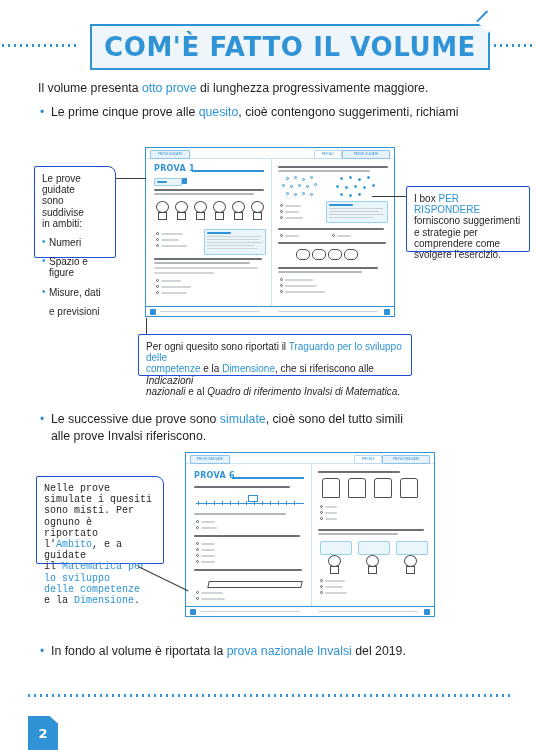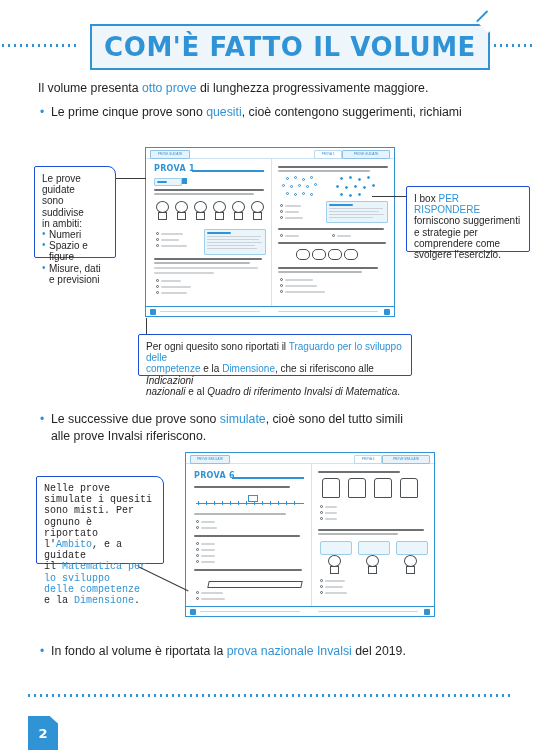"Le prime cinque prove sono" span { text: sono -> alle }
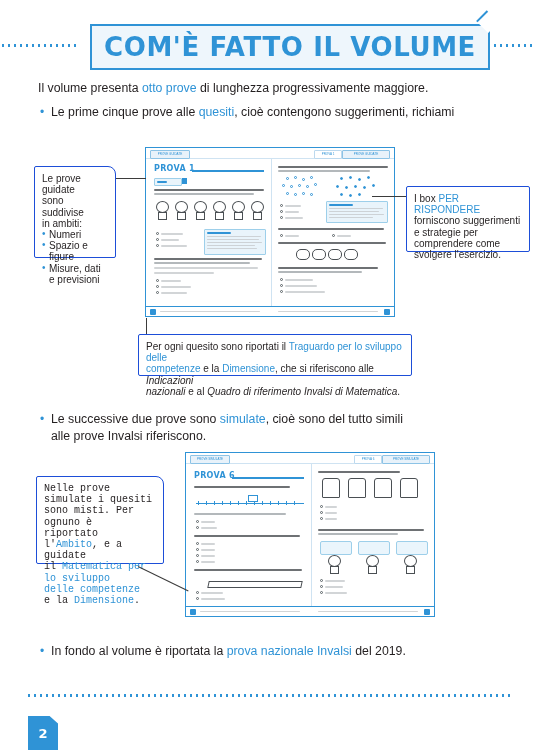"quesiti" span.hl { text: quesiti -> quesito }
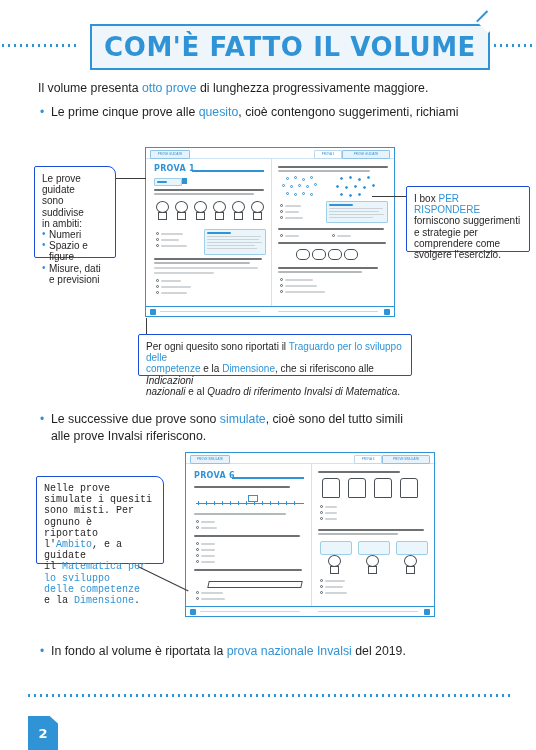"Numeri" .callout li { margin-top: none -> 8px }
